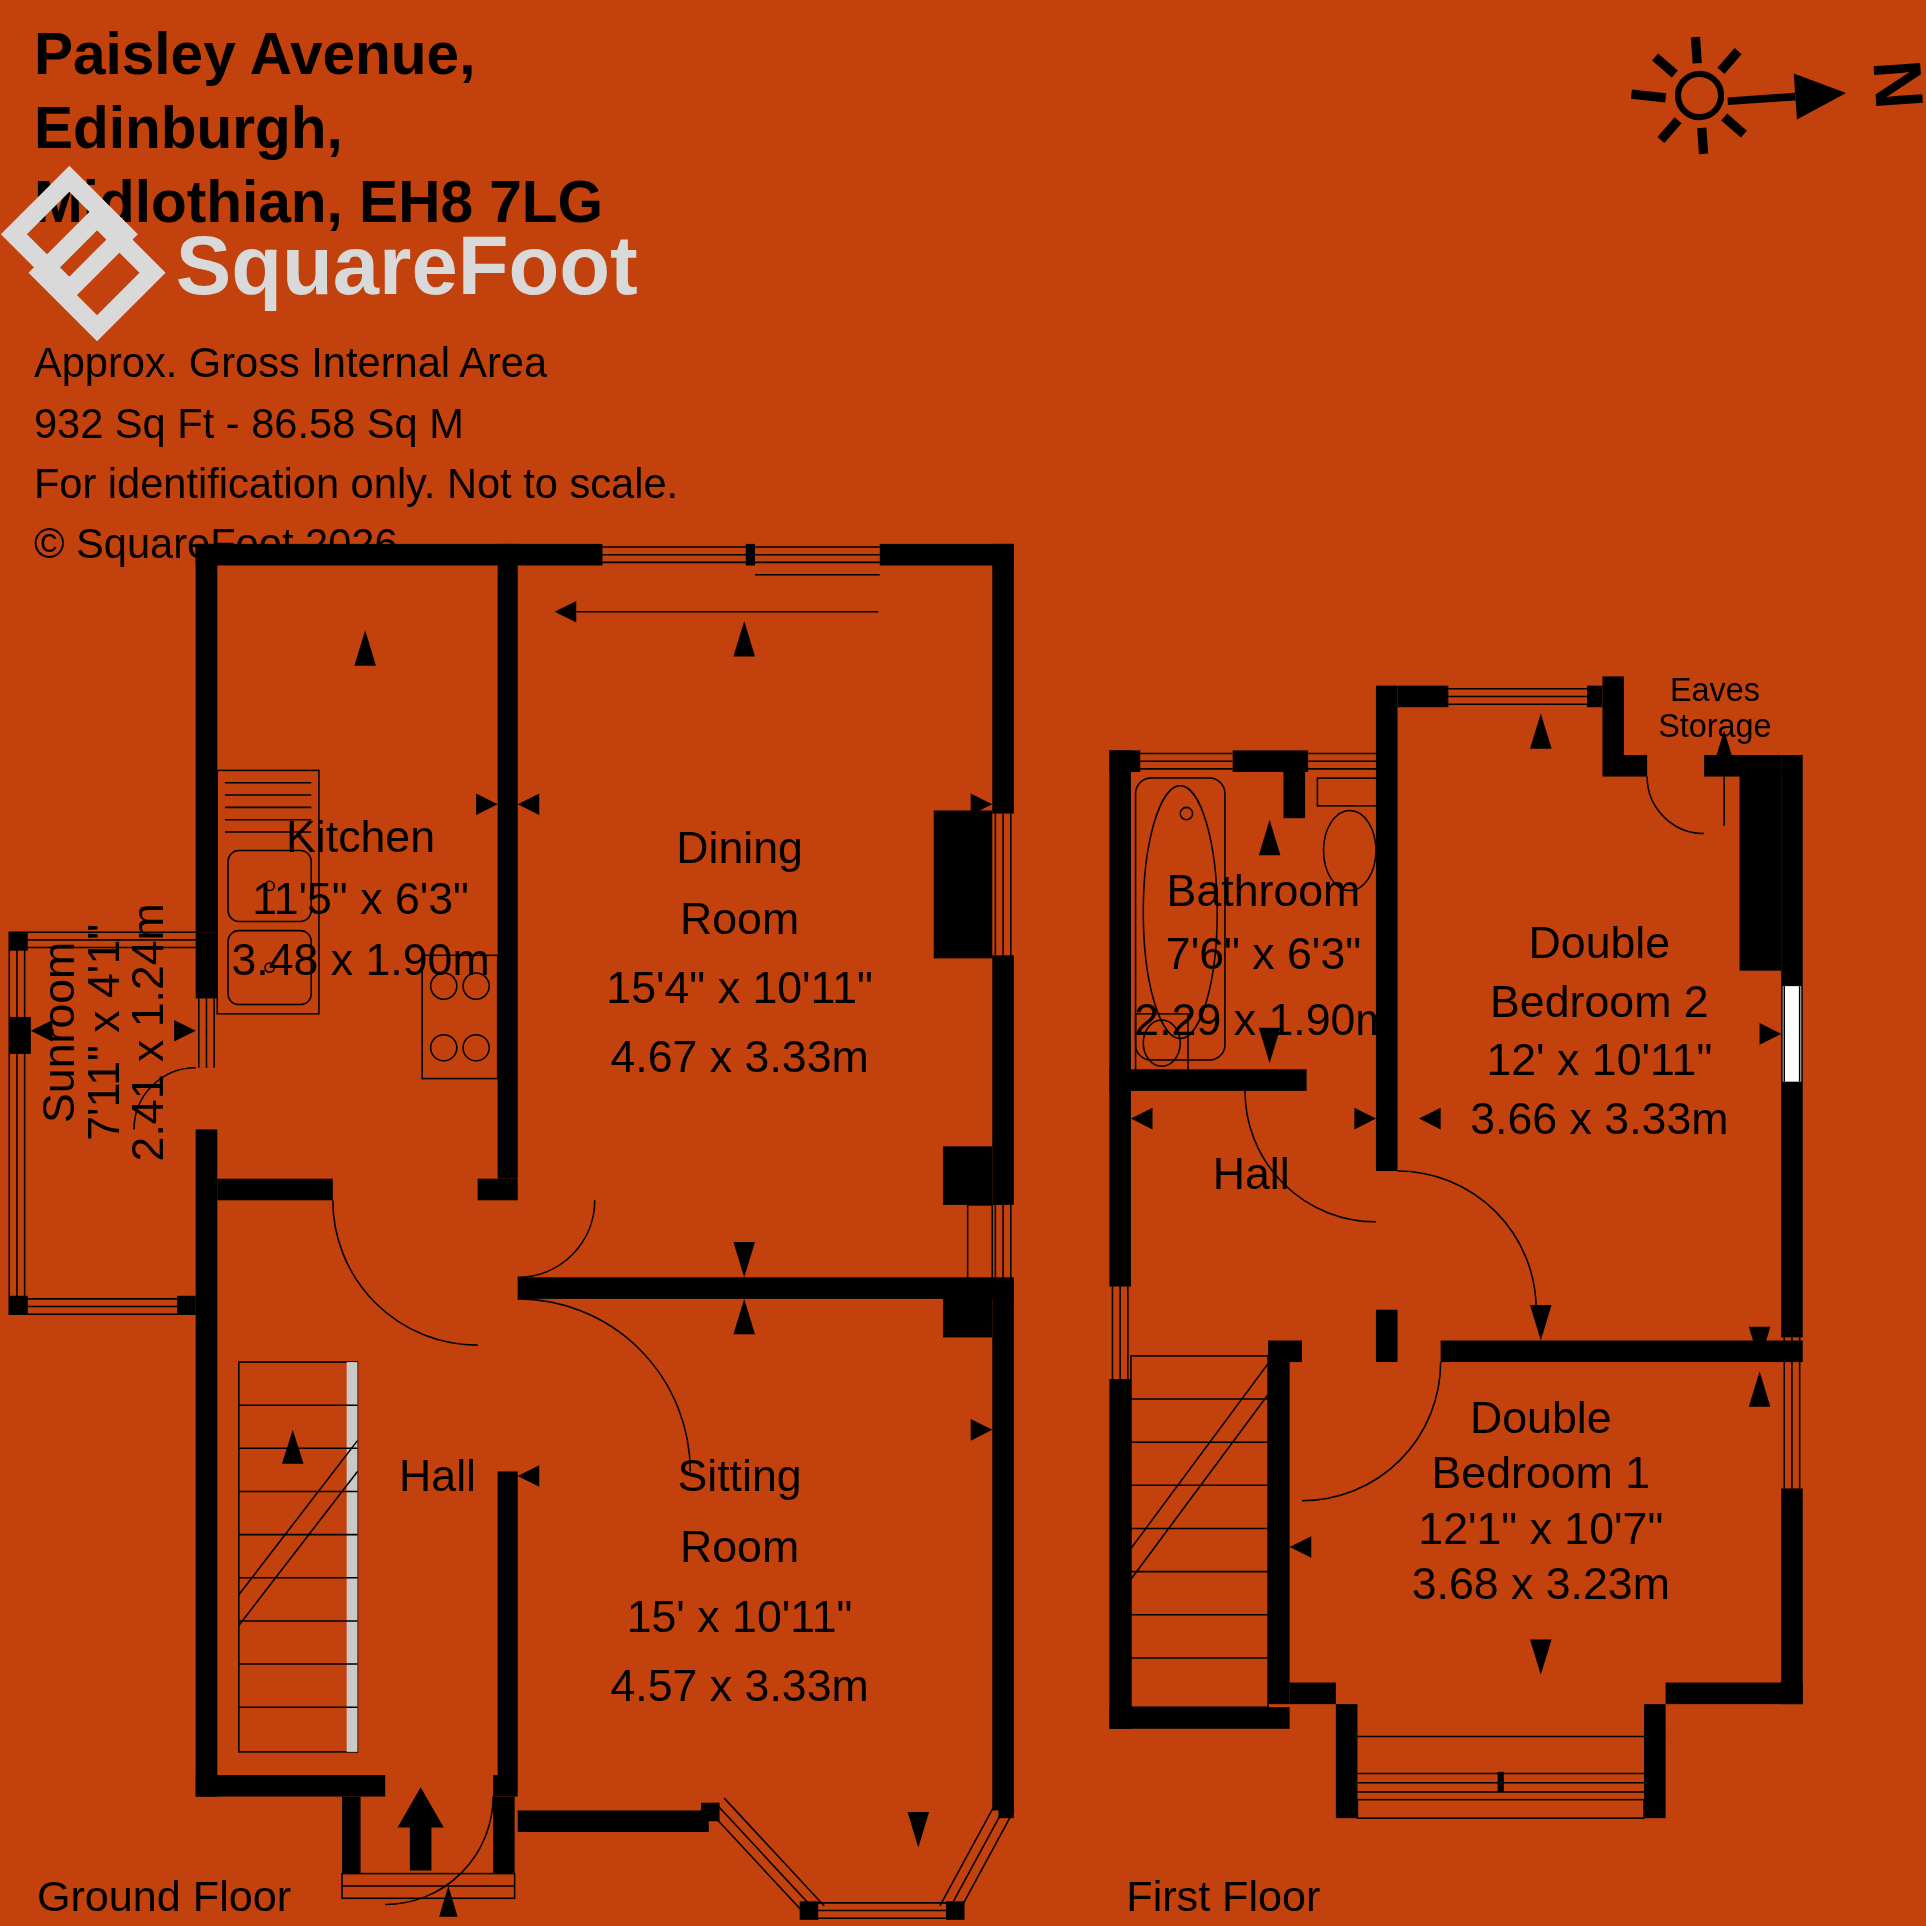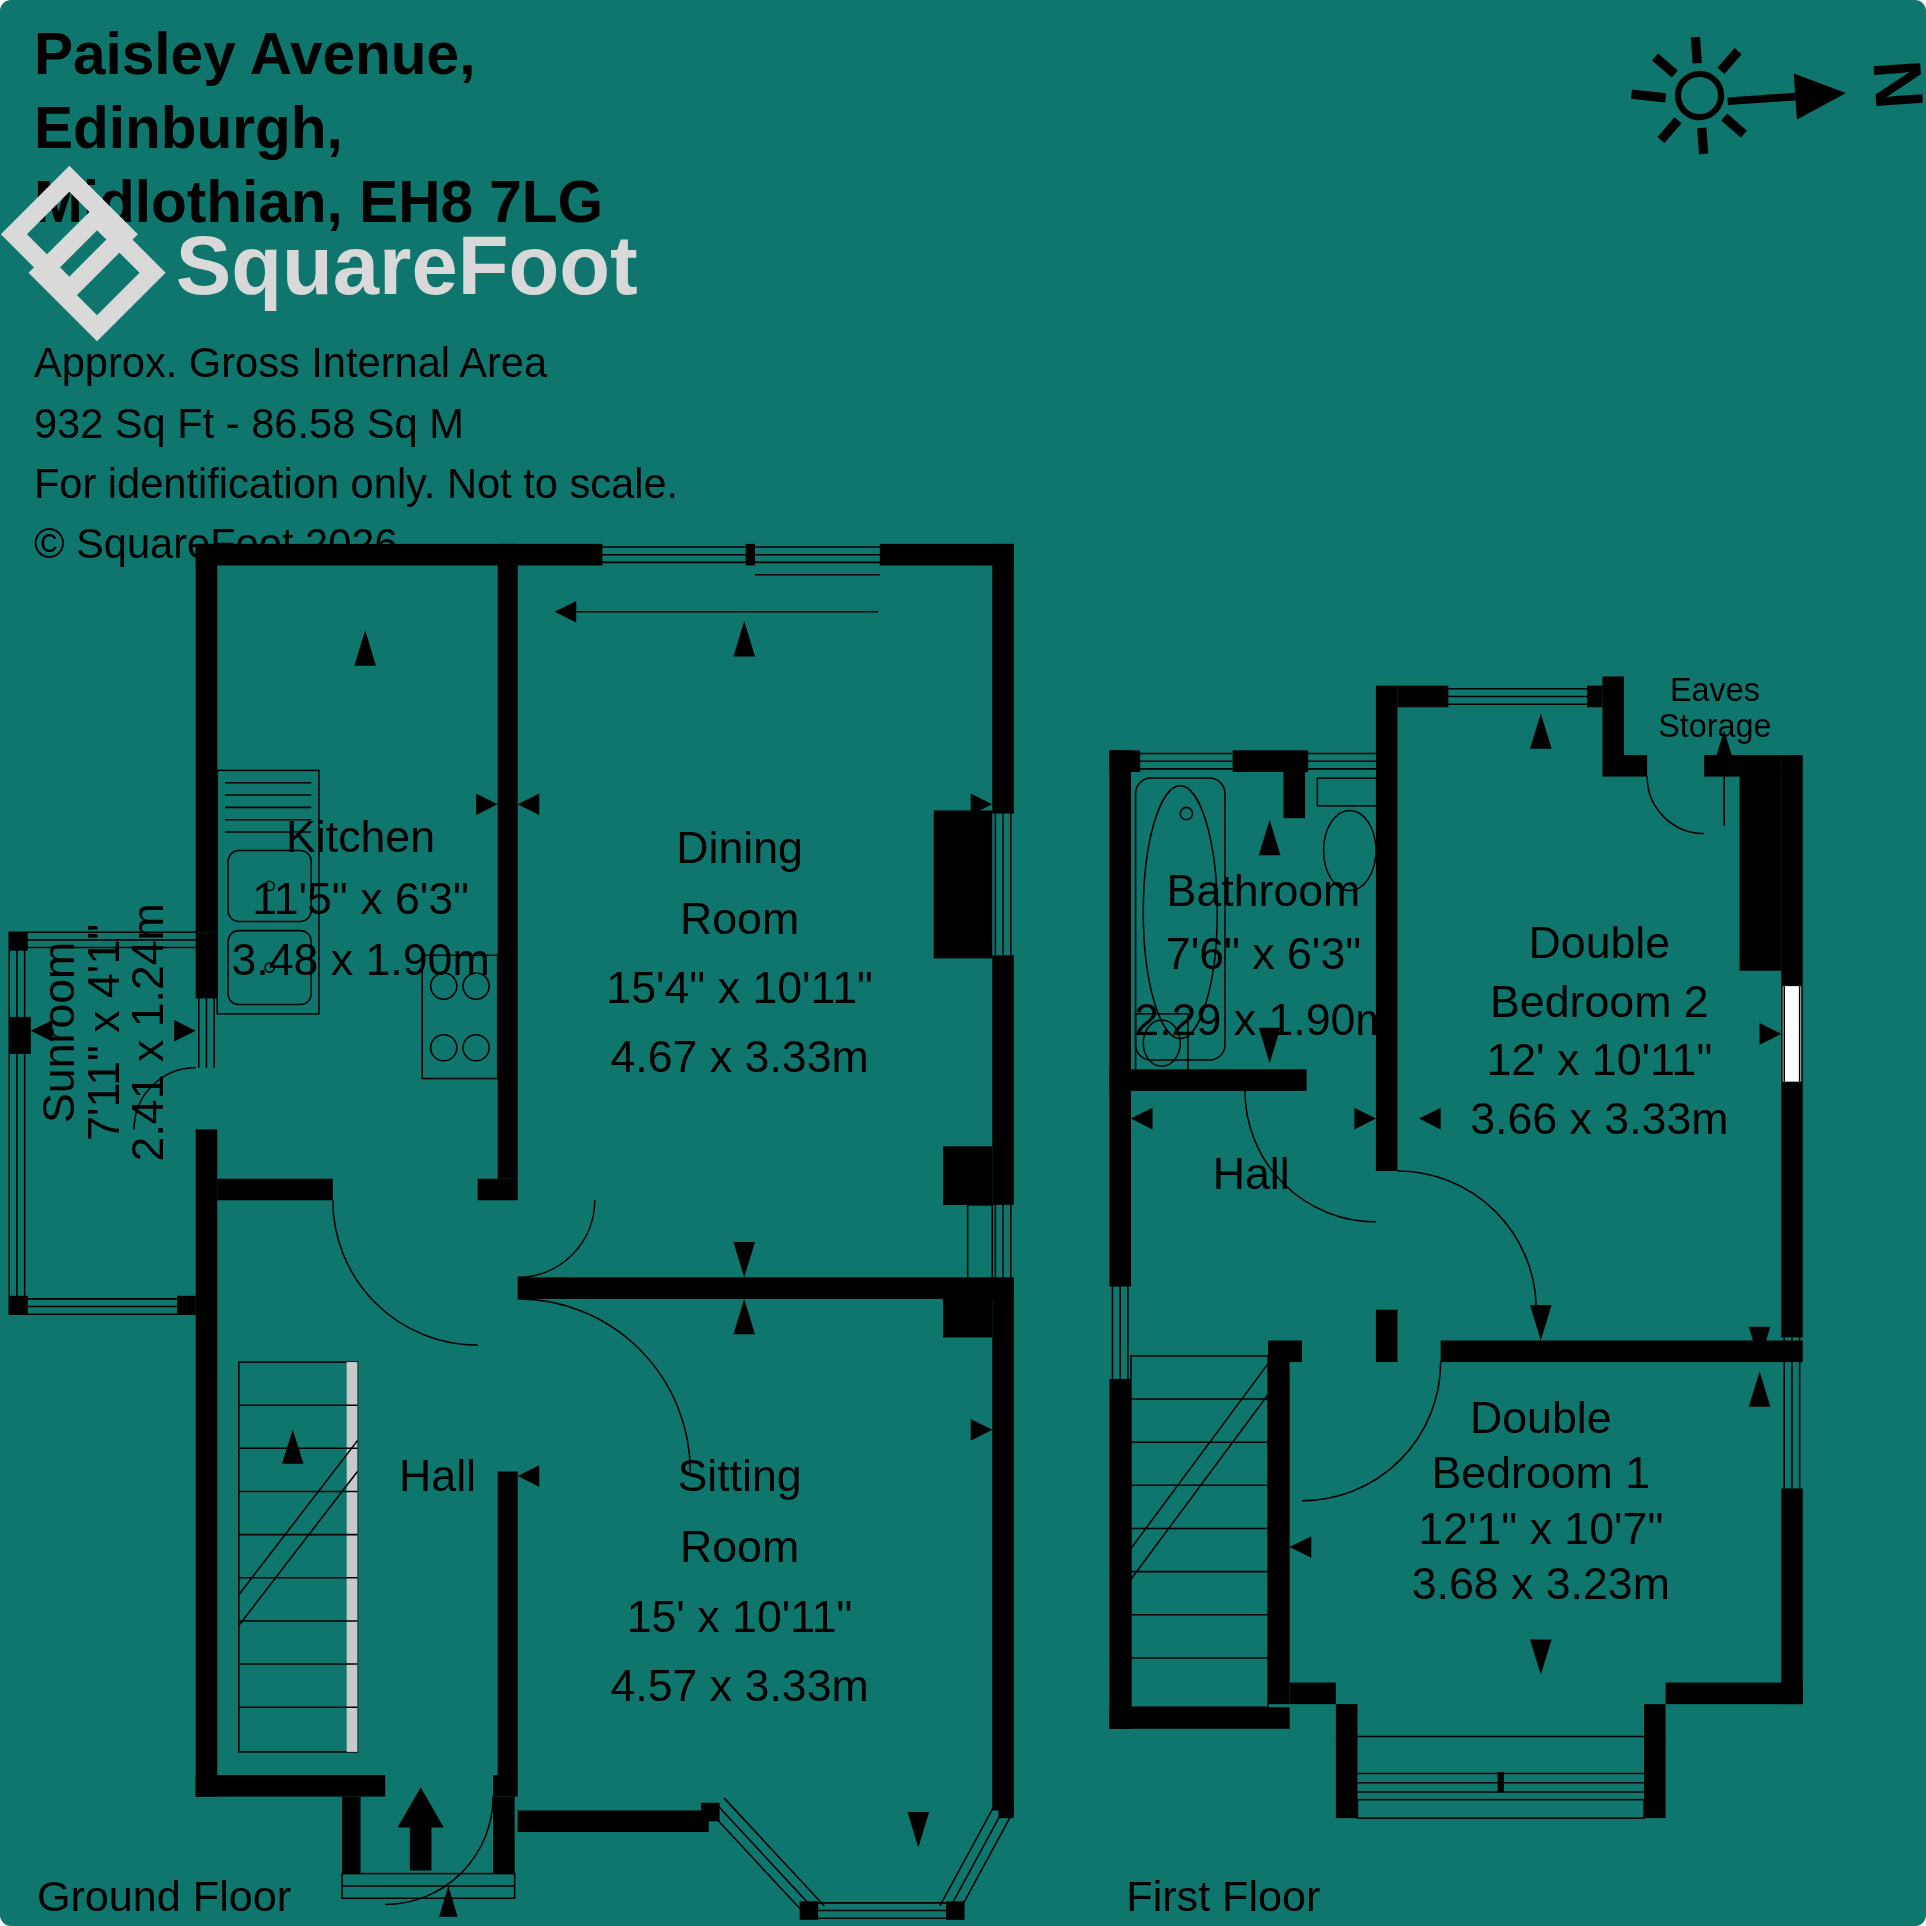"Paisley Avenue," #page { background: #0f766e -> #c2410c; border-radius: 11px -> none }
